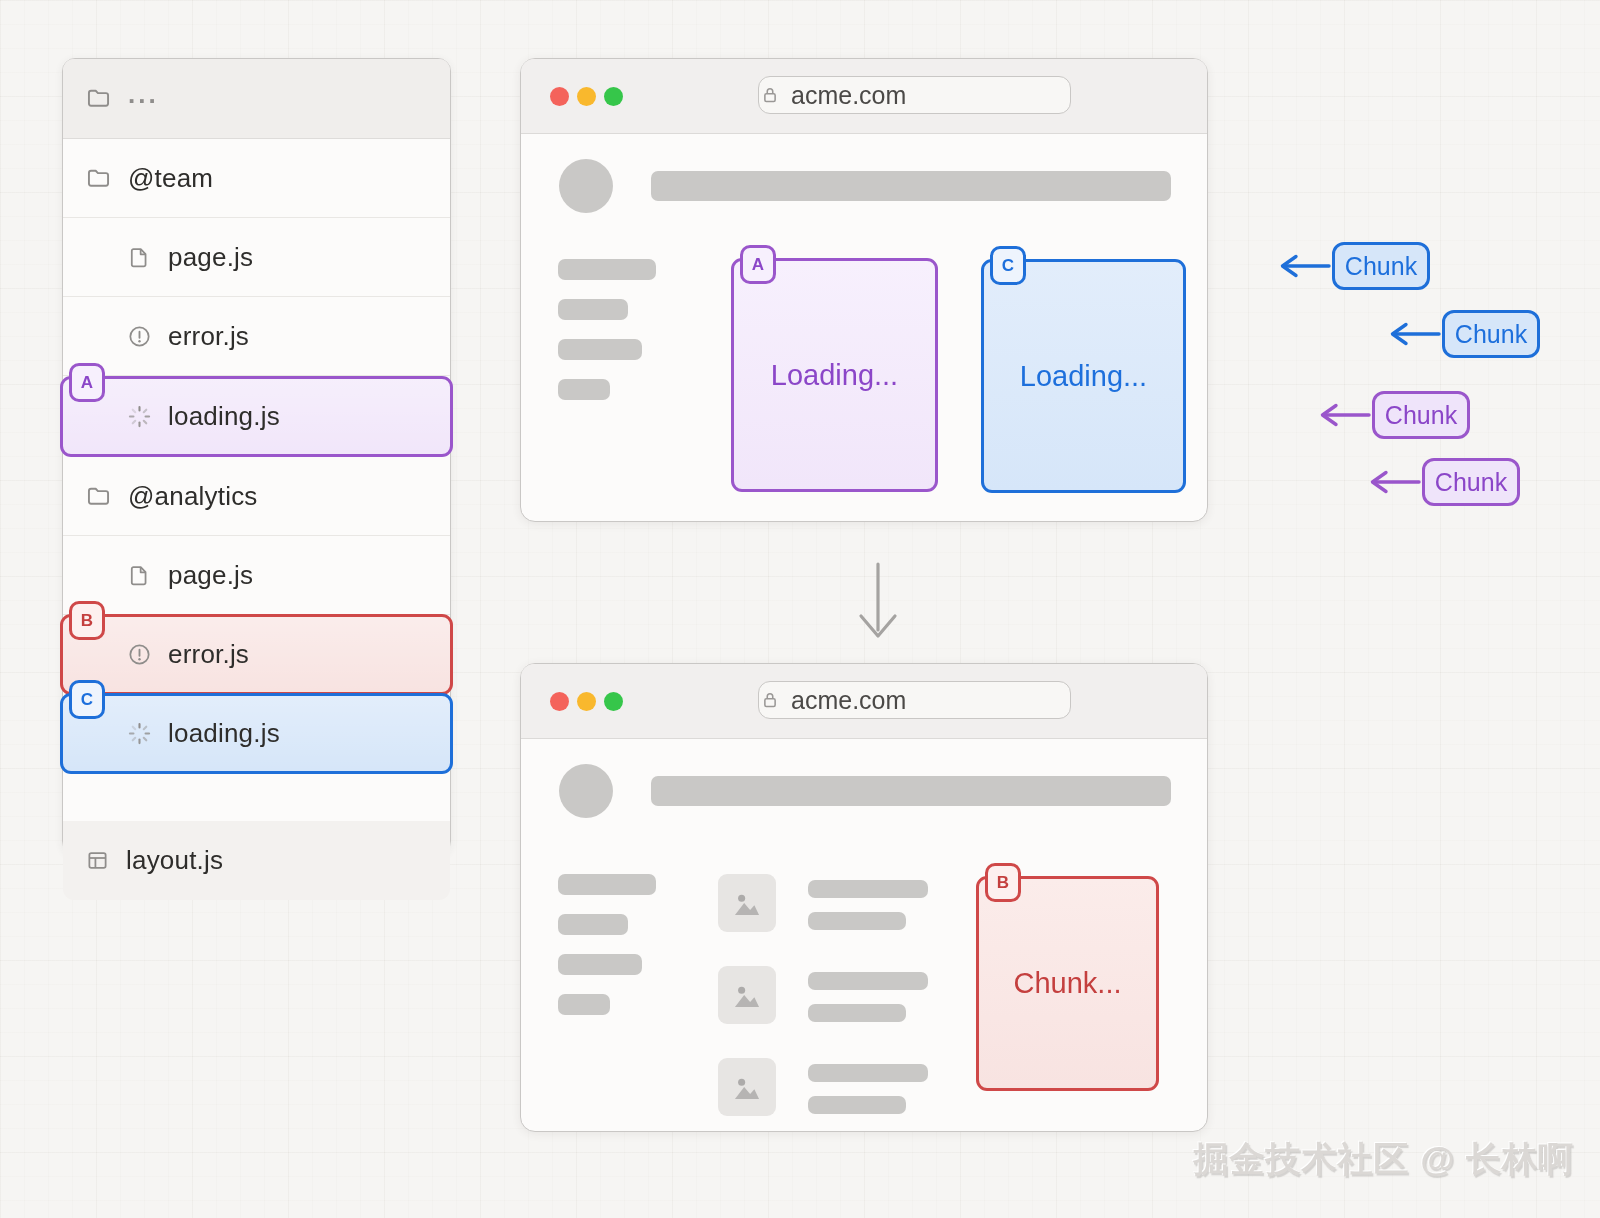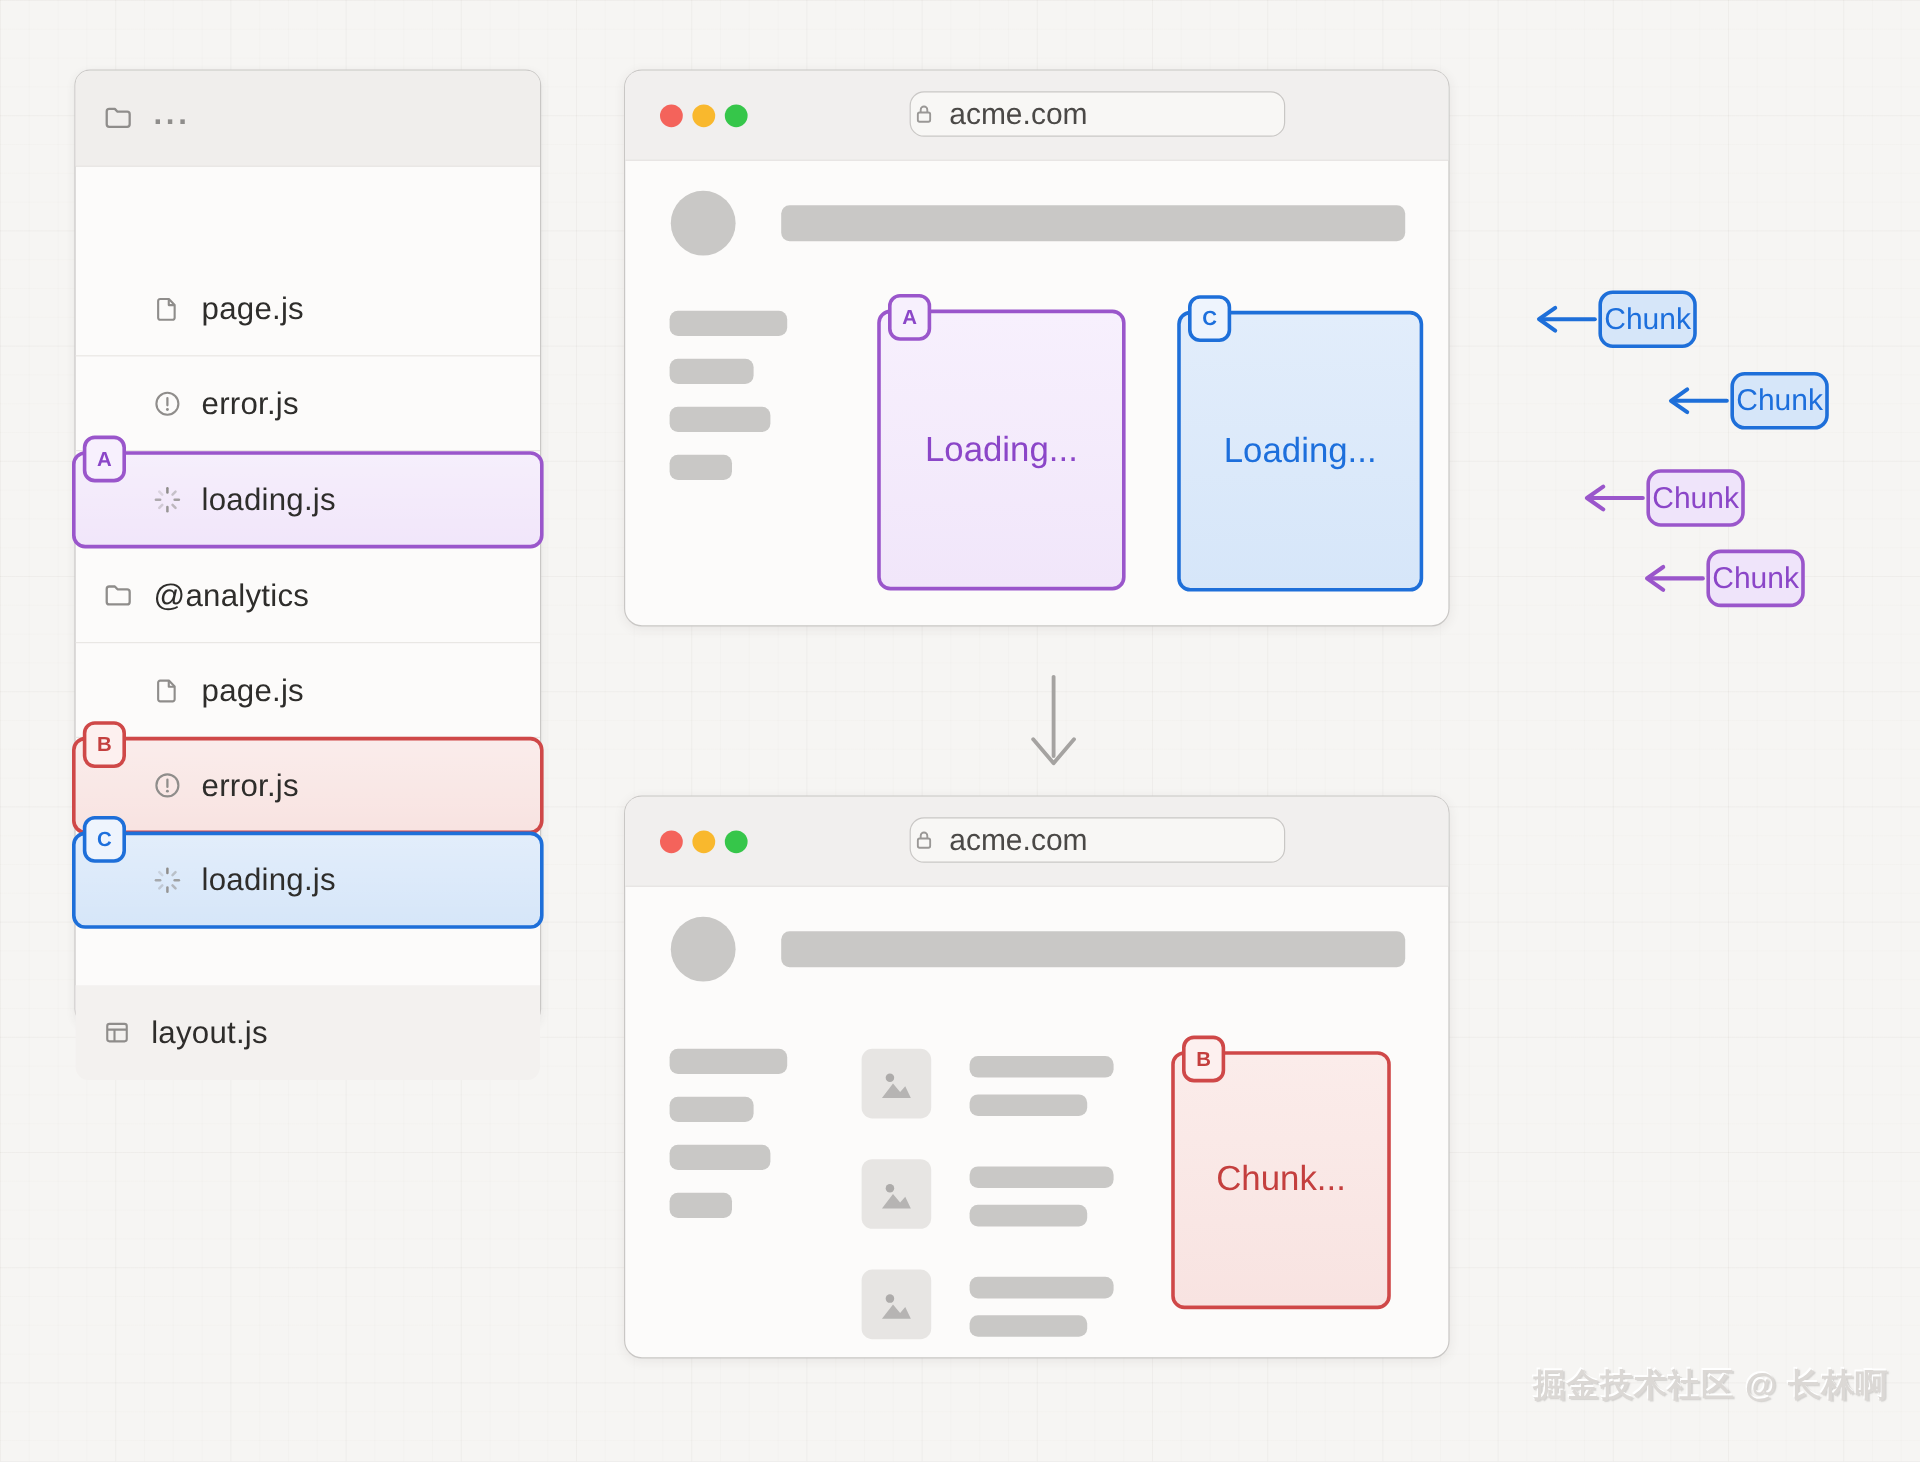"@team" div.trow { html: none -> <div> <span></span> <span> <svg> <use></use> </svg> </span> <span>@team</span> </div> }
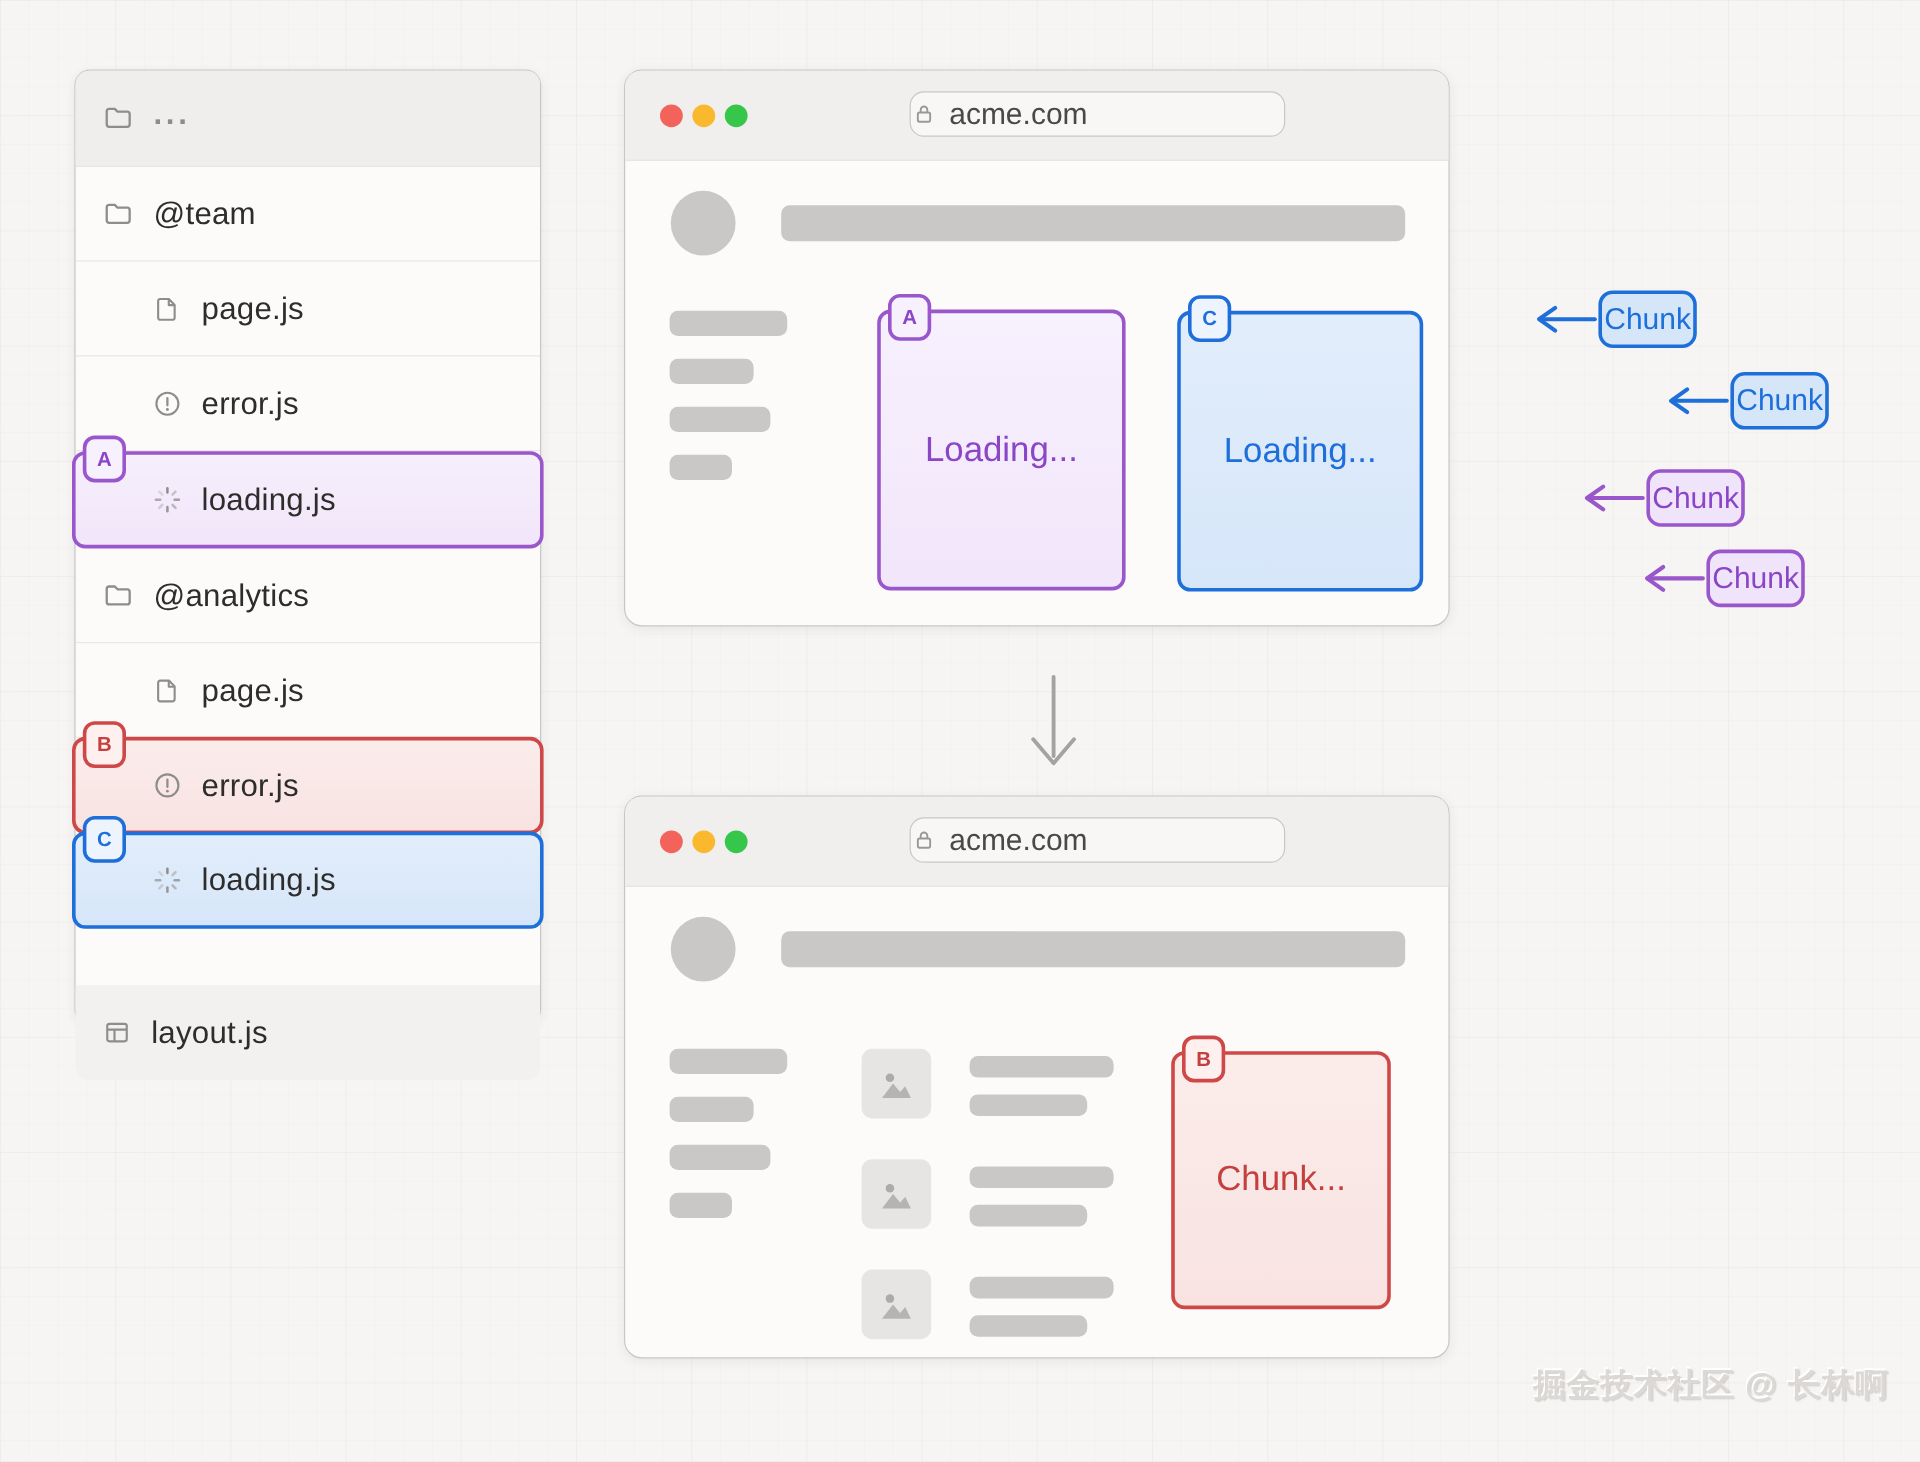"Chunk" .chunkbox { width: 82px -> 98px }
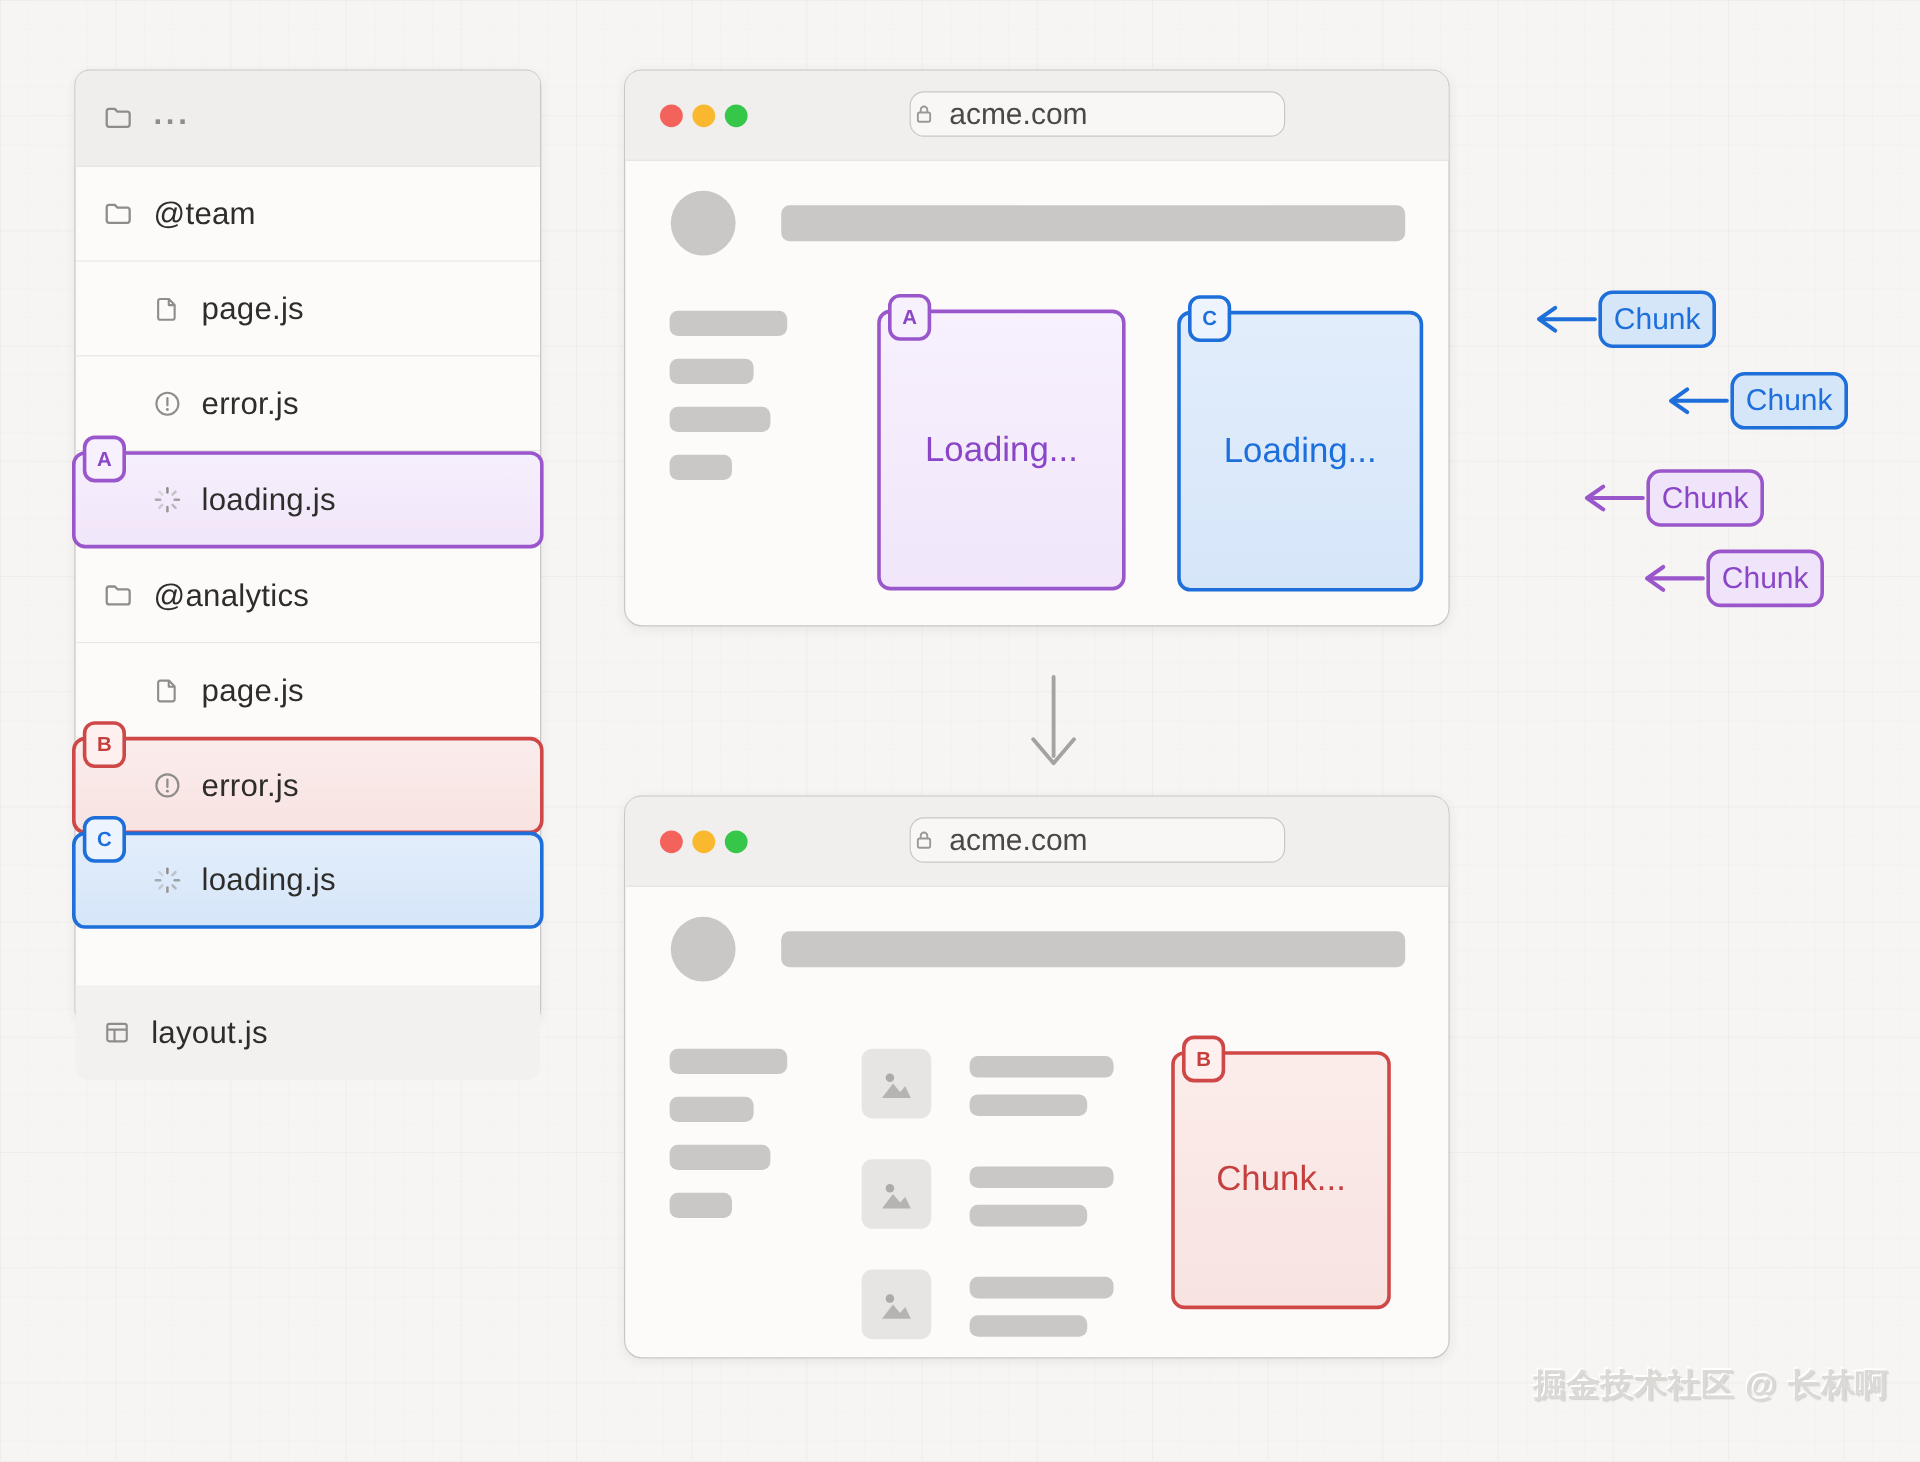"掘金技术社区 @ 长林啊" .watermark { font-size: 27px -> 35px }
